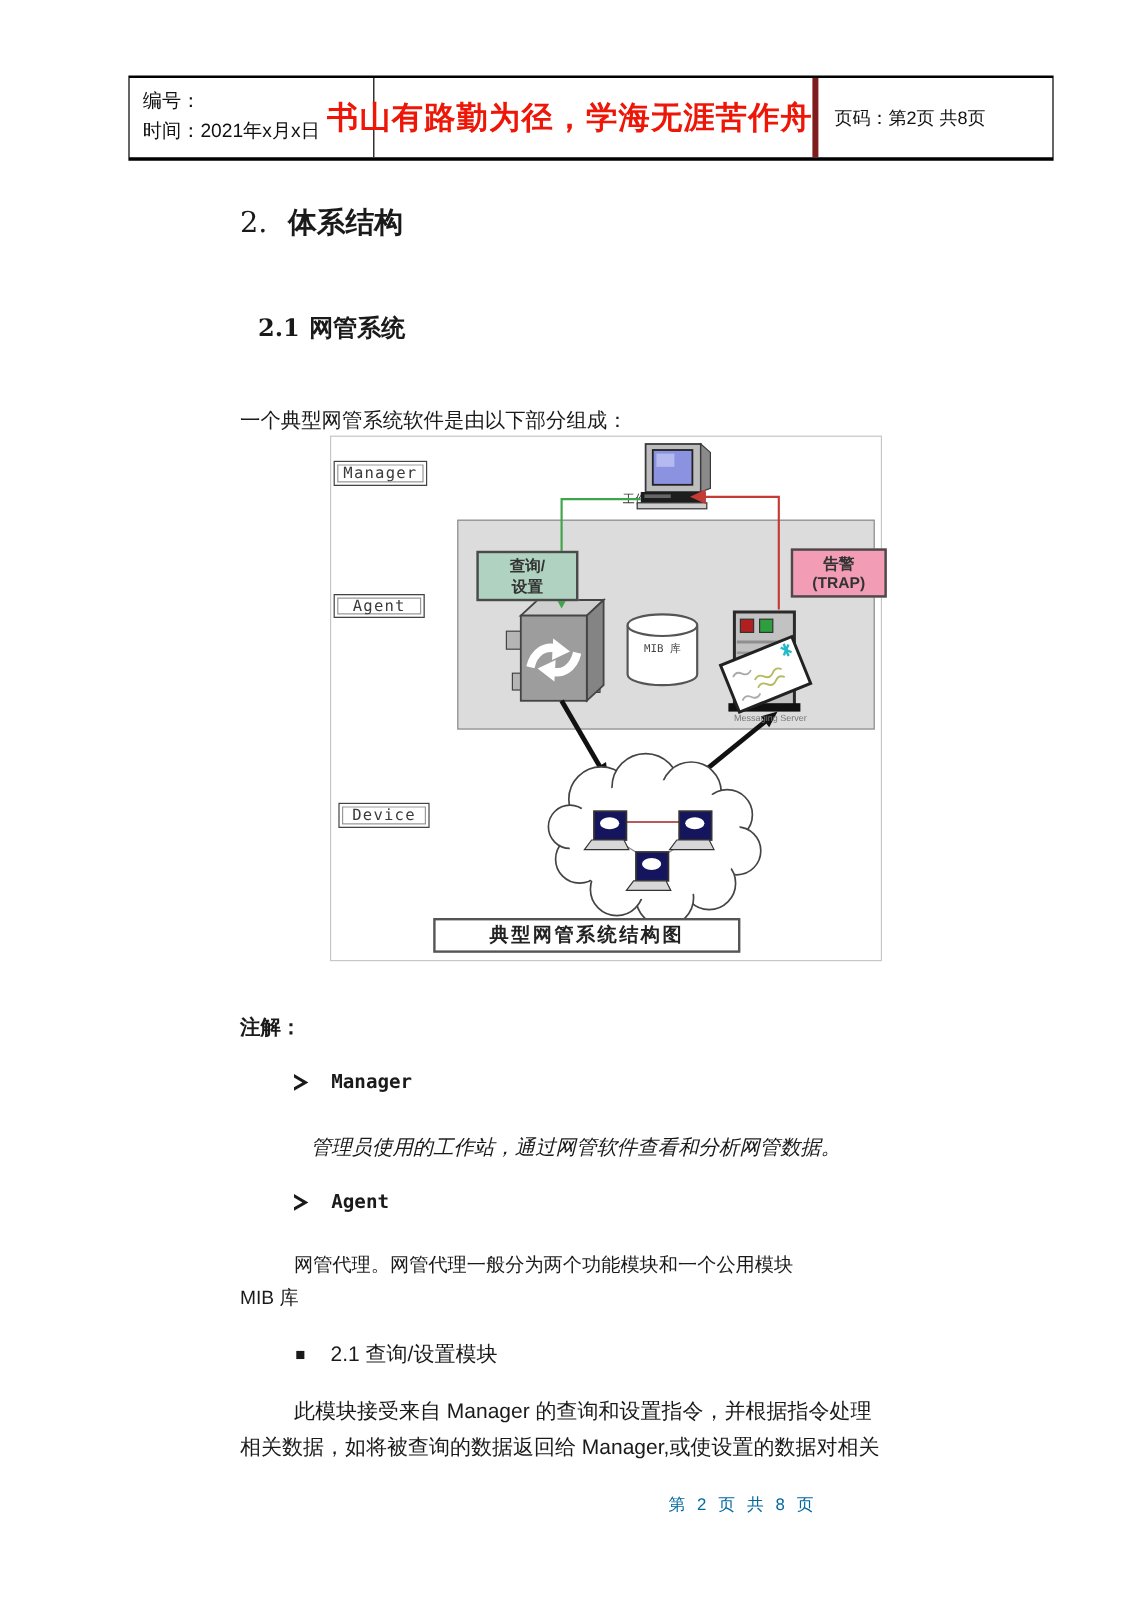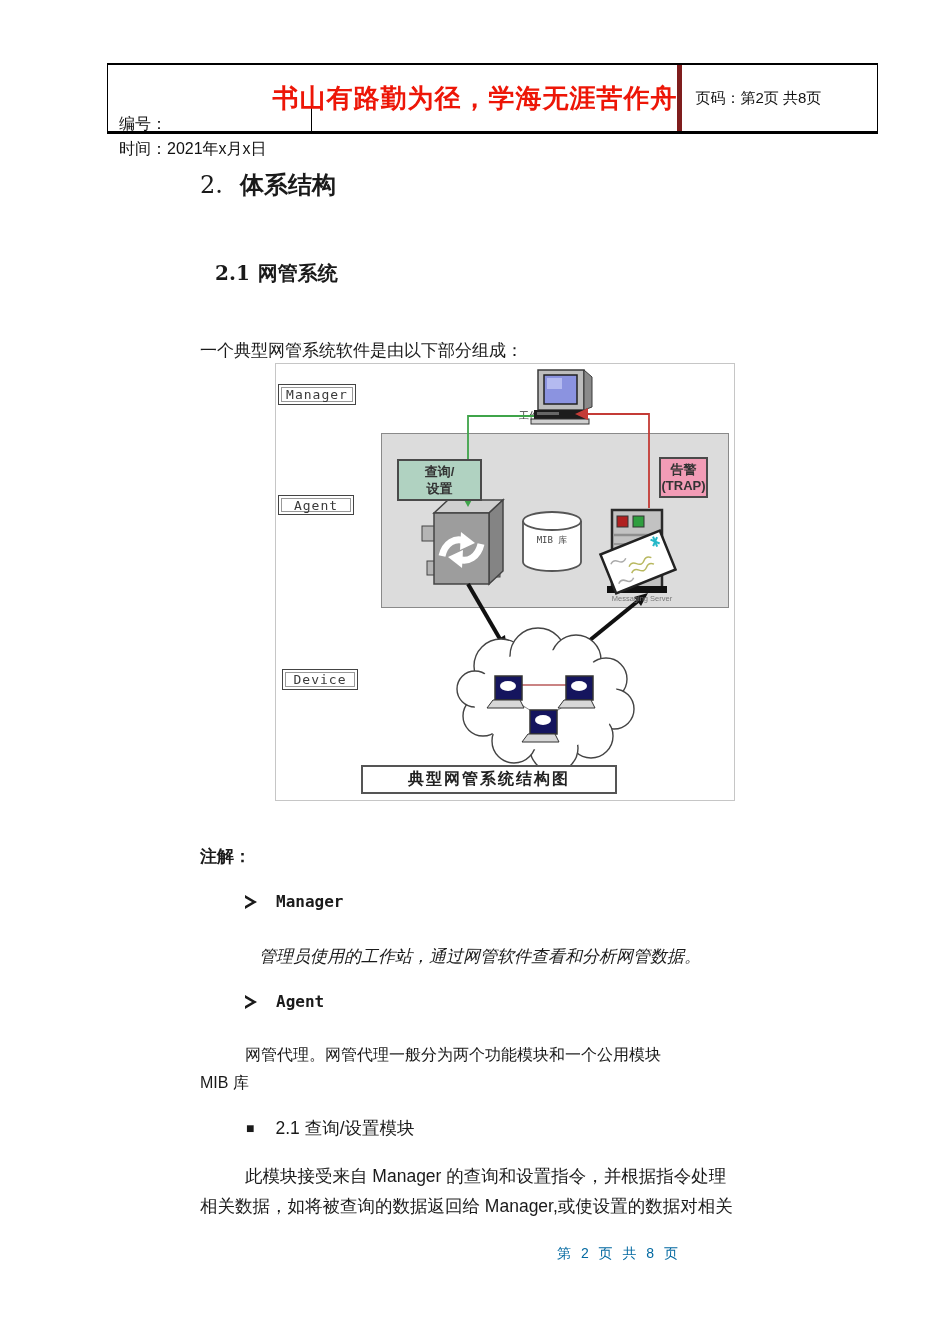"编号：" .hcell-1 { margin-top: 39px -> none }
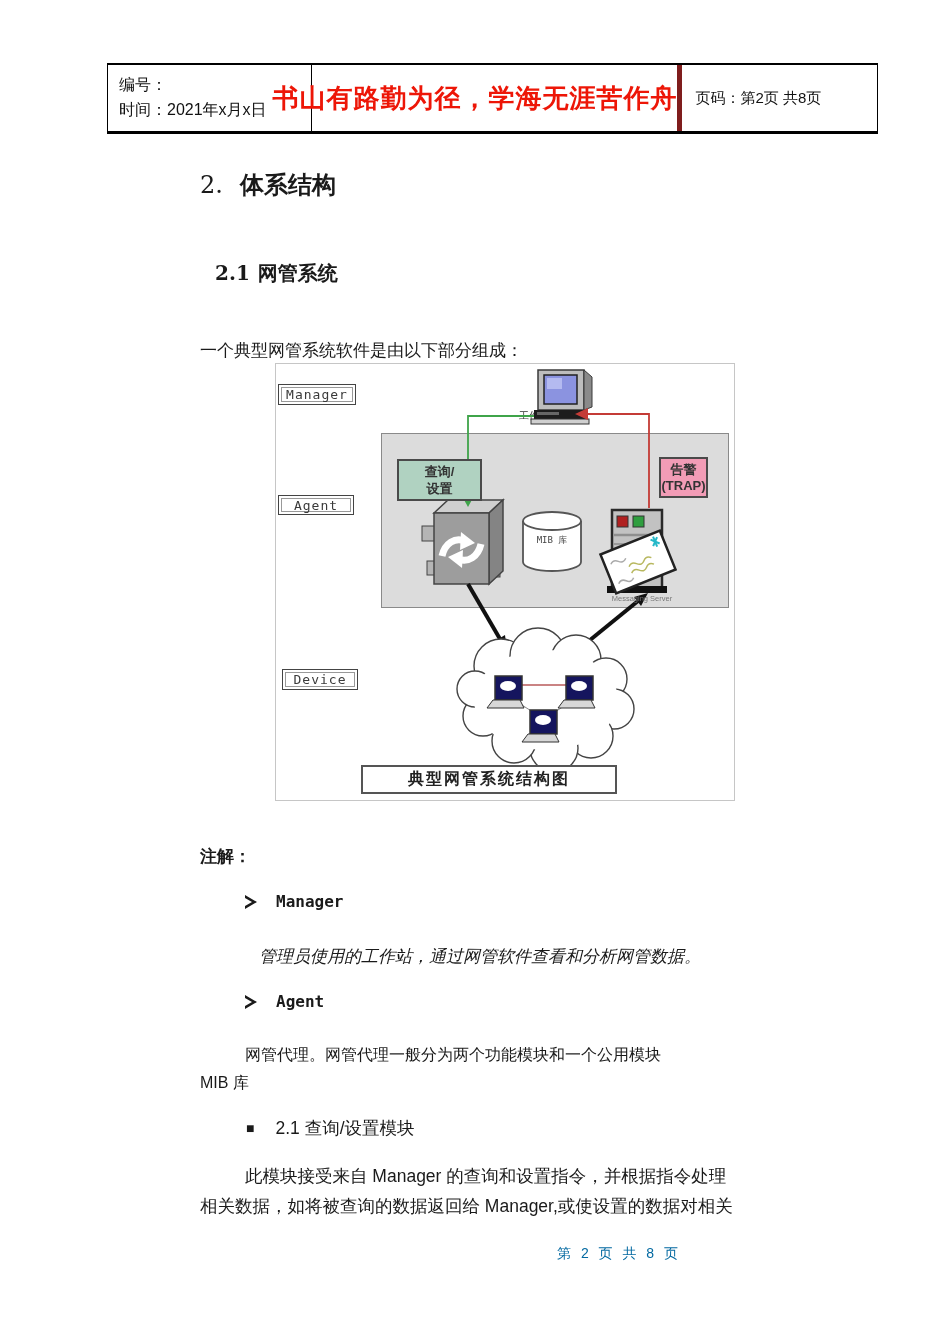"告警" .trap-box { width: 49px -> 80px }
